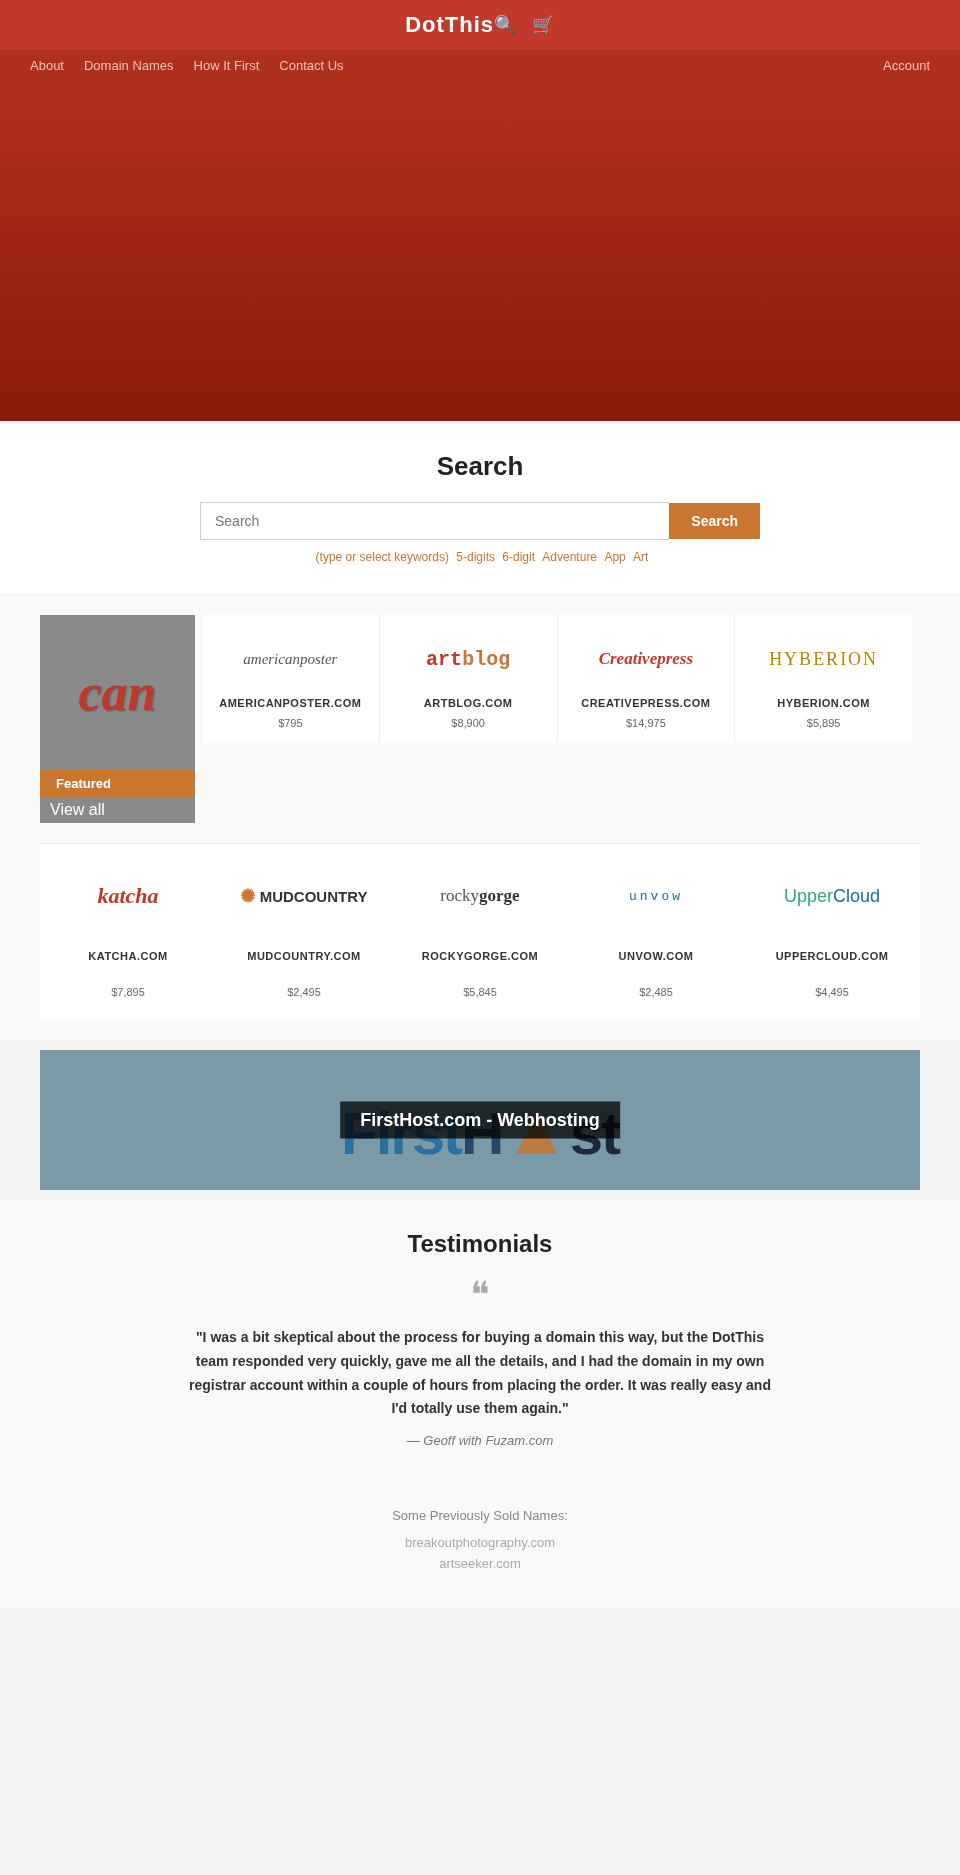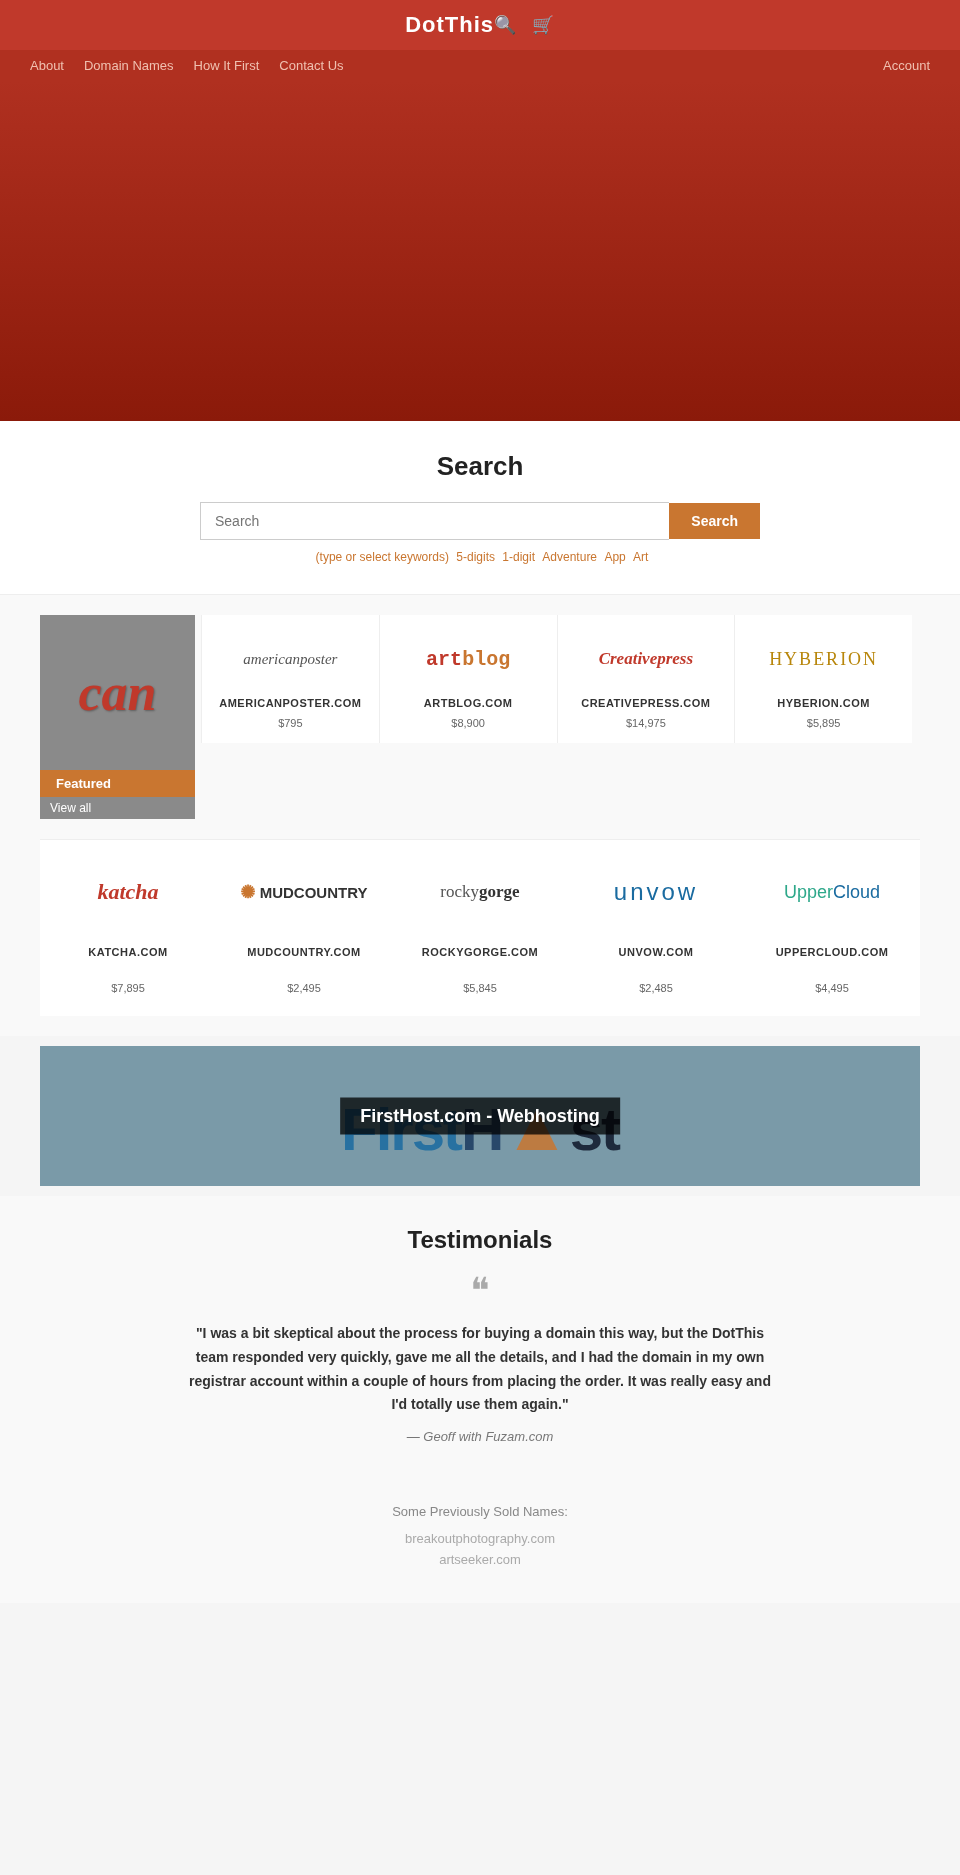"1-digit" span { text: 1-digit -> 6-digit }
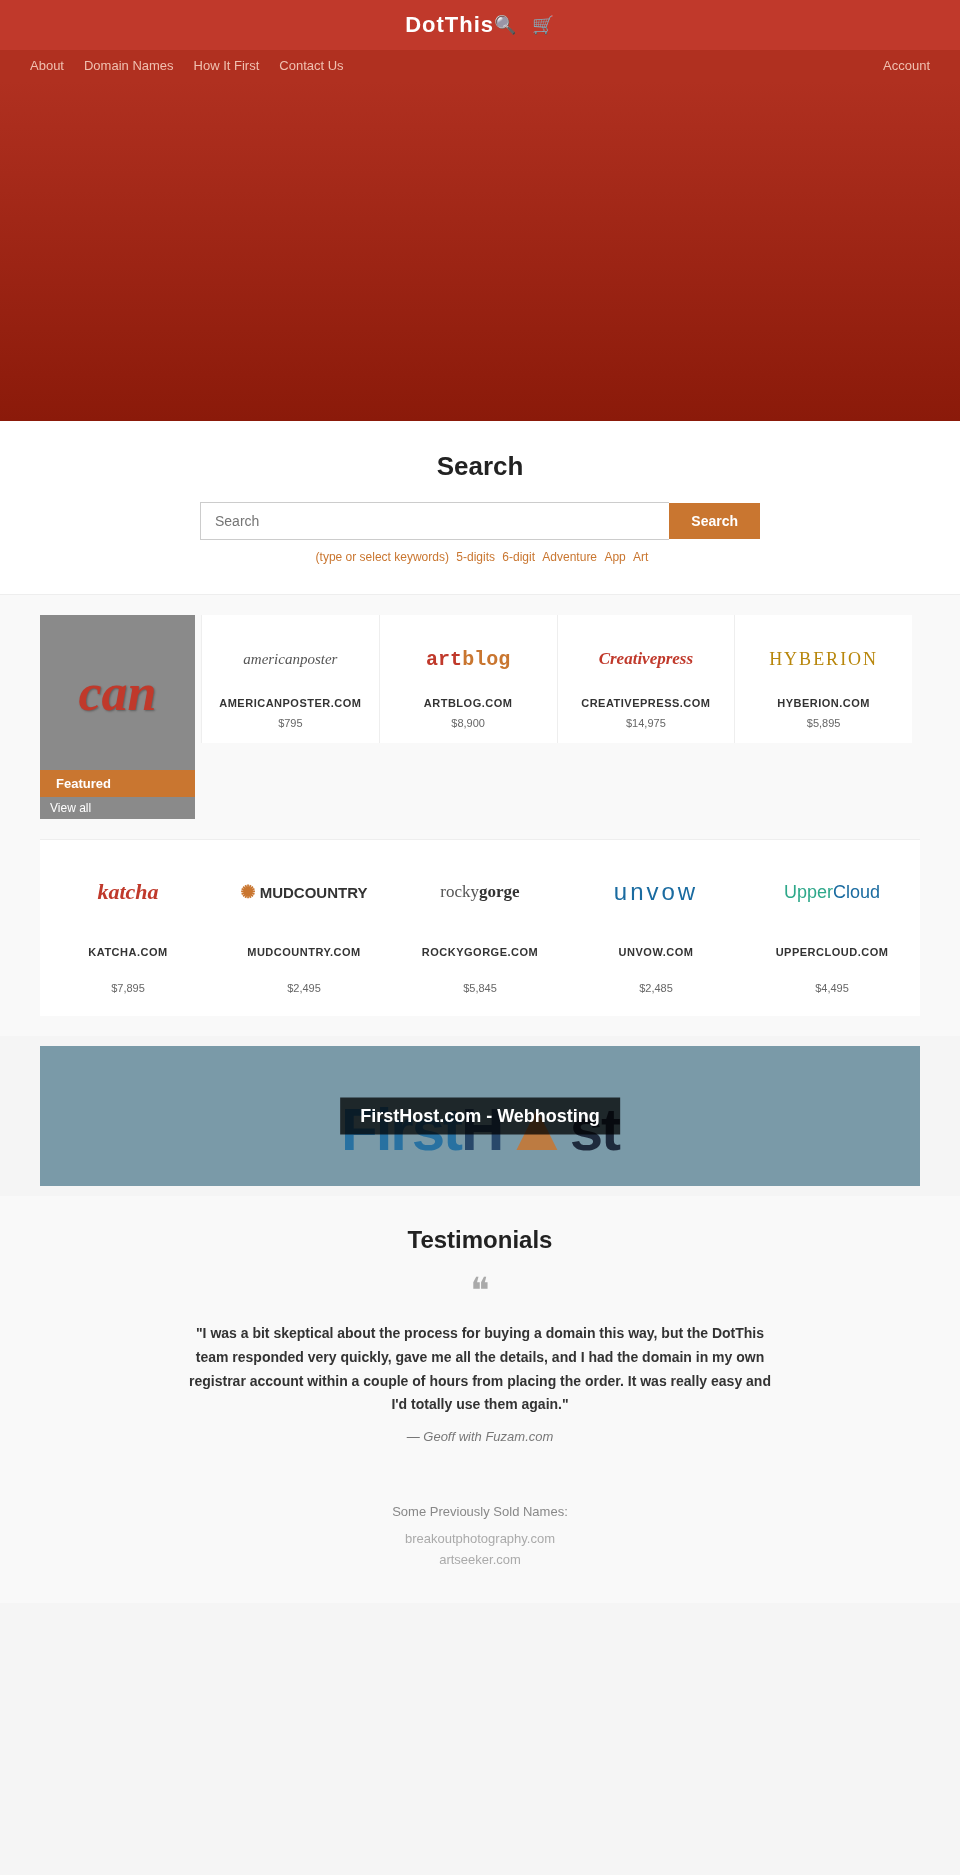"View all" .featured-viewall { font-size: 12px -> 16px }
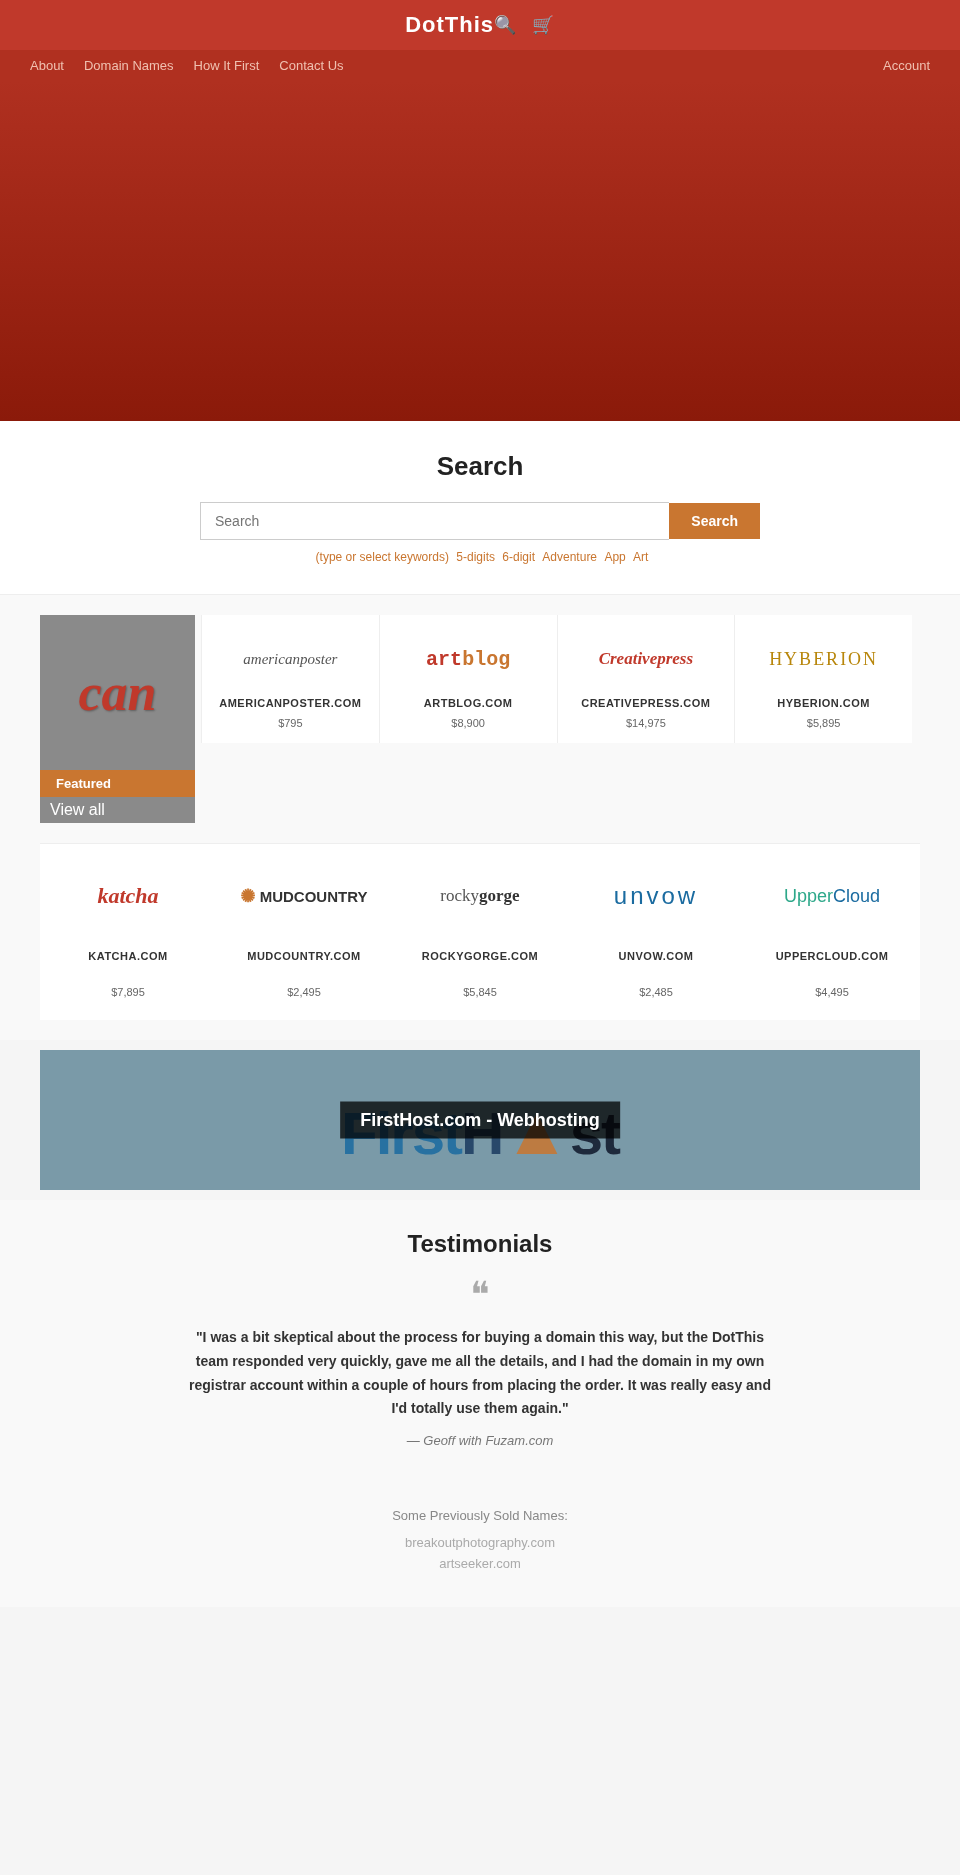"unvow" .logo-unvow { font-family: Liberation Sans, sans-serif -> Liberation Mono, monospace; font-size: 24px -> 13px }
